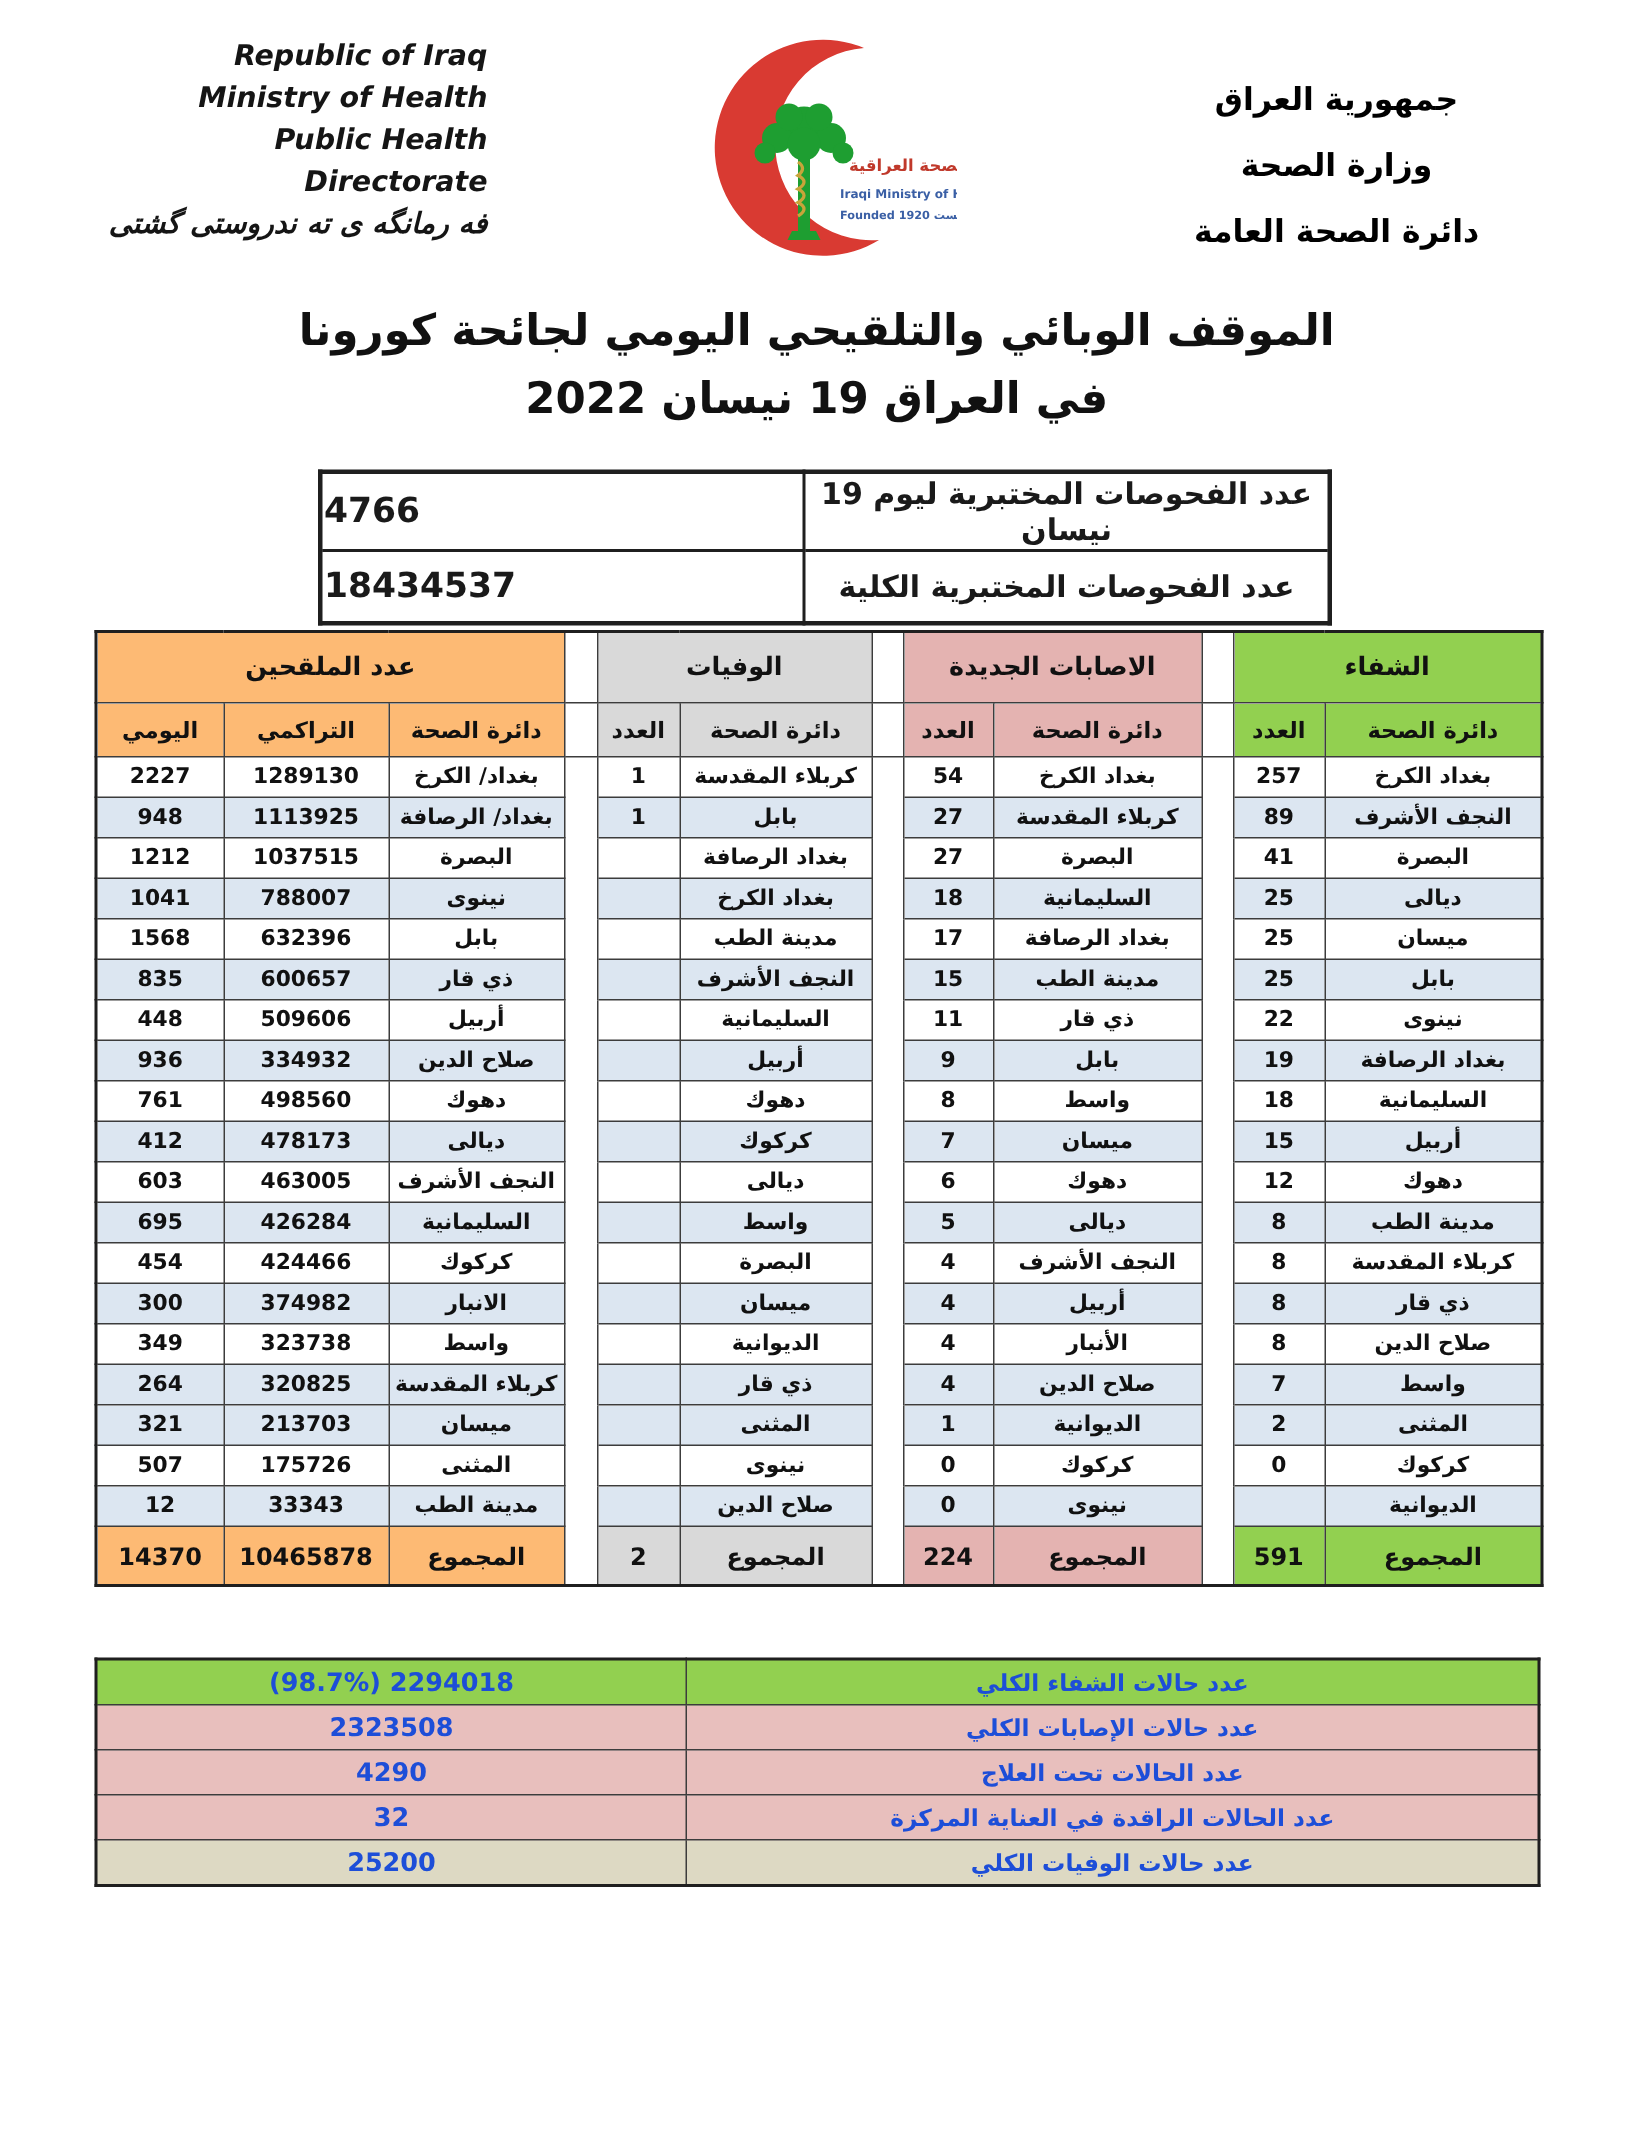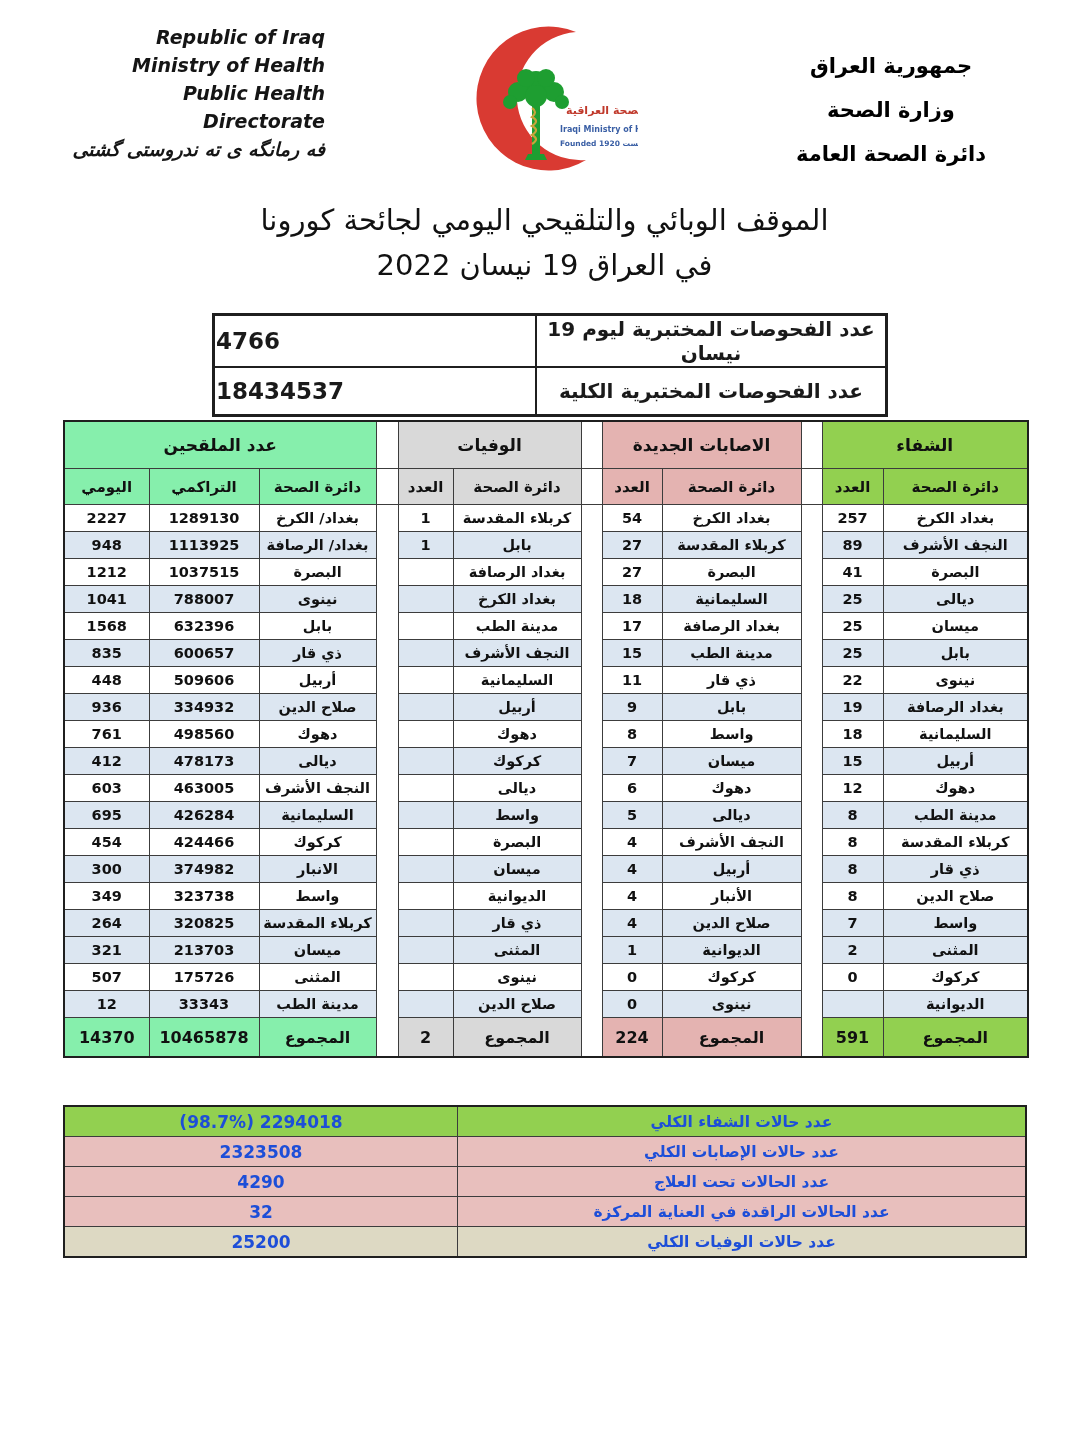"الموقف الوبائي والتلقيحي اليومي لجائحة" .title { font-weight: normal -> bold }
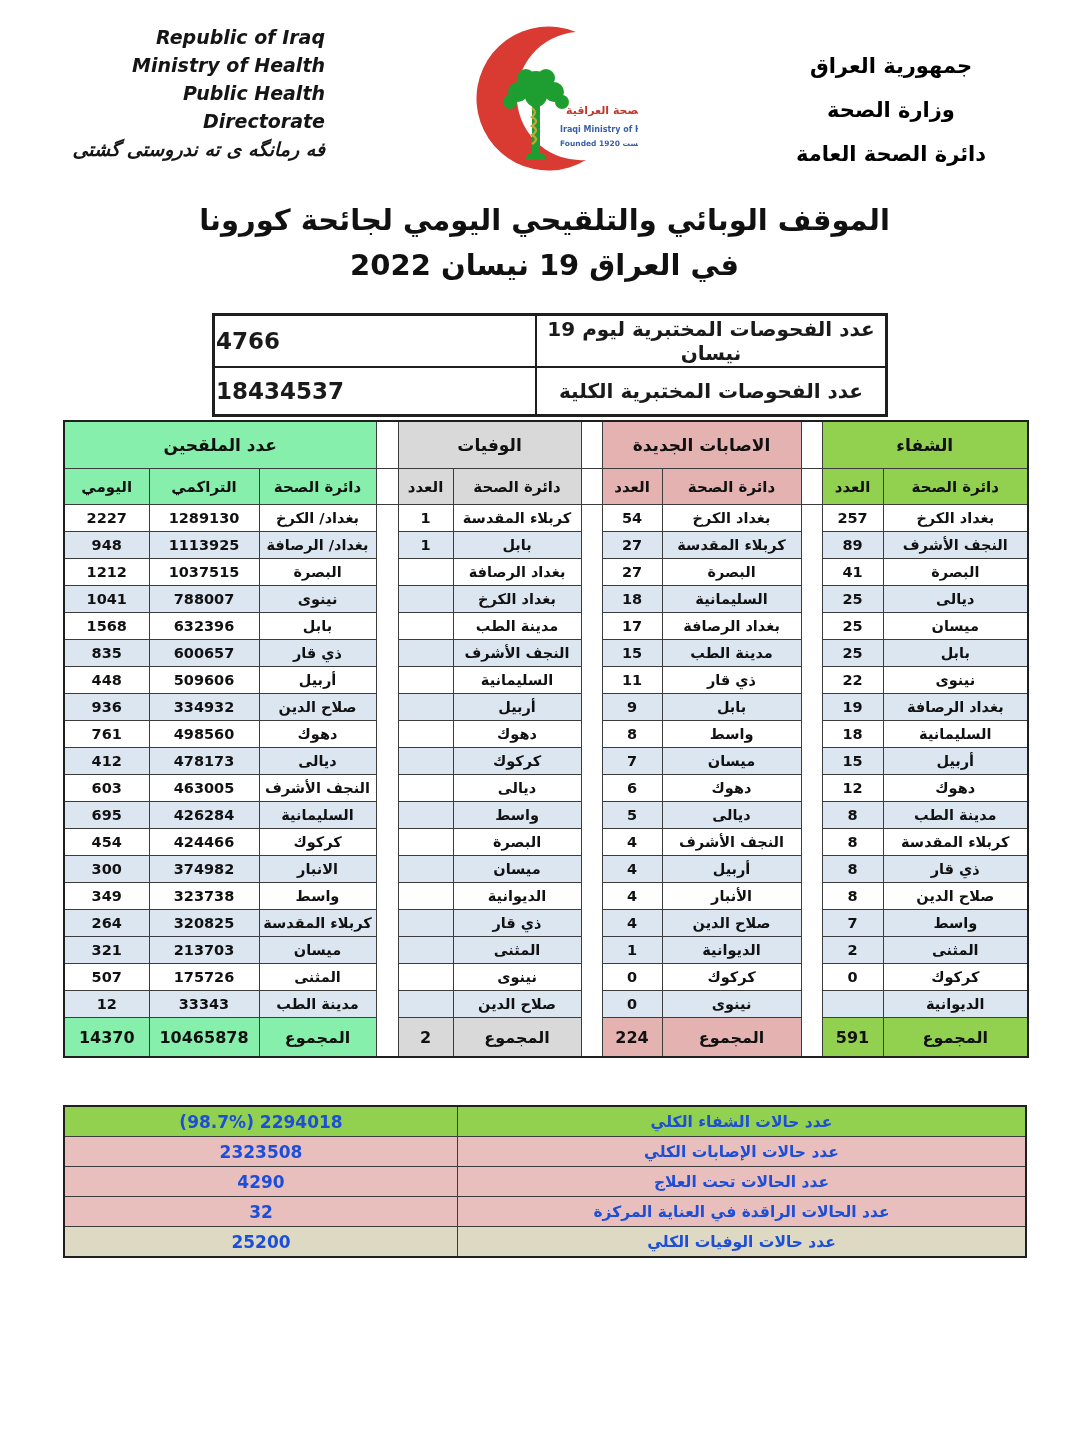"عدد الملقحين" .bg-blue { background: #86efac -> #fdba74 }
